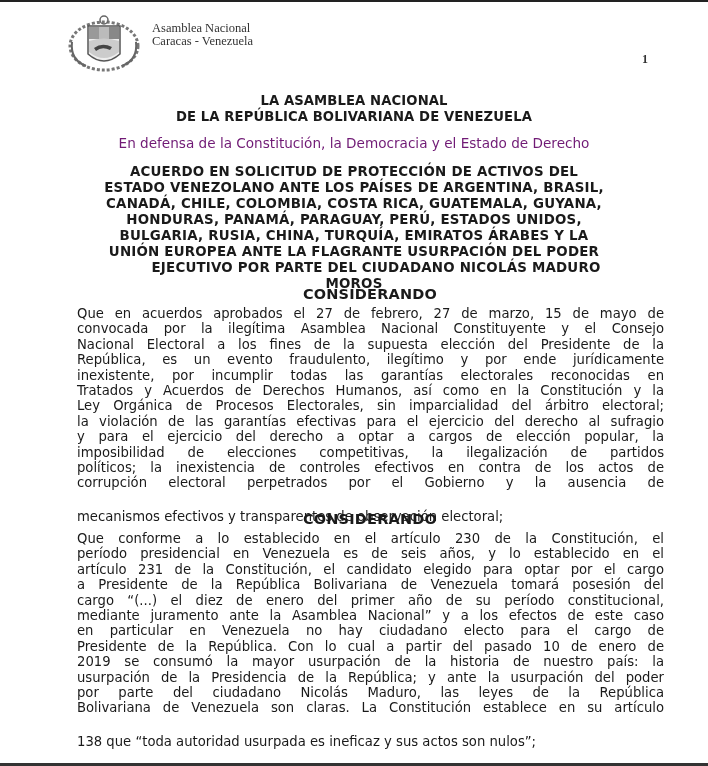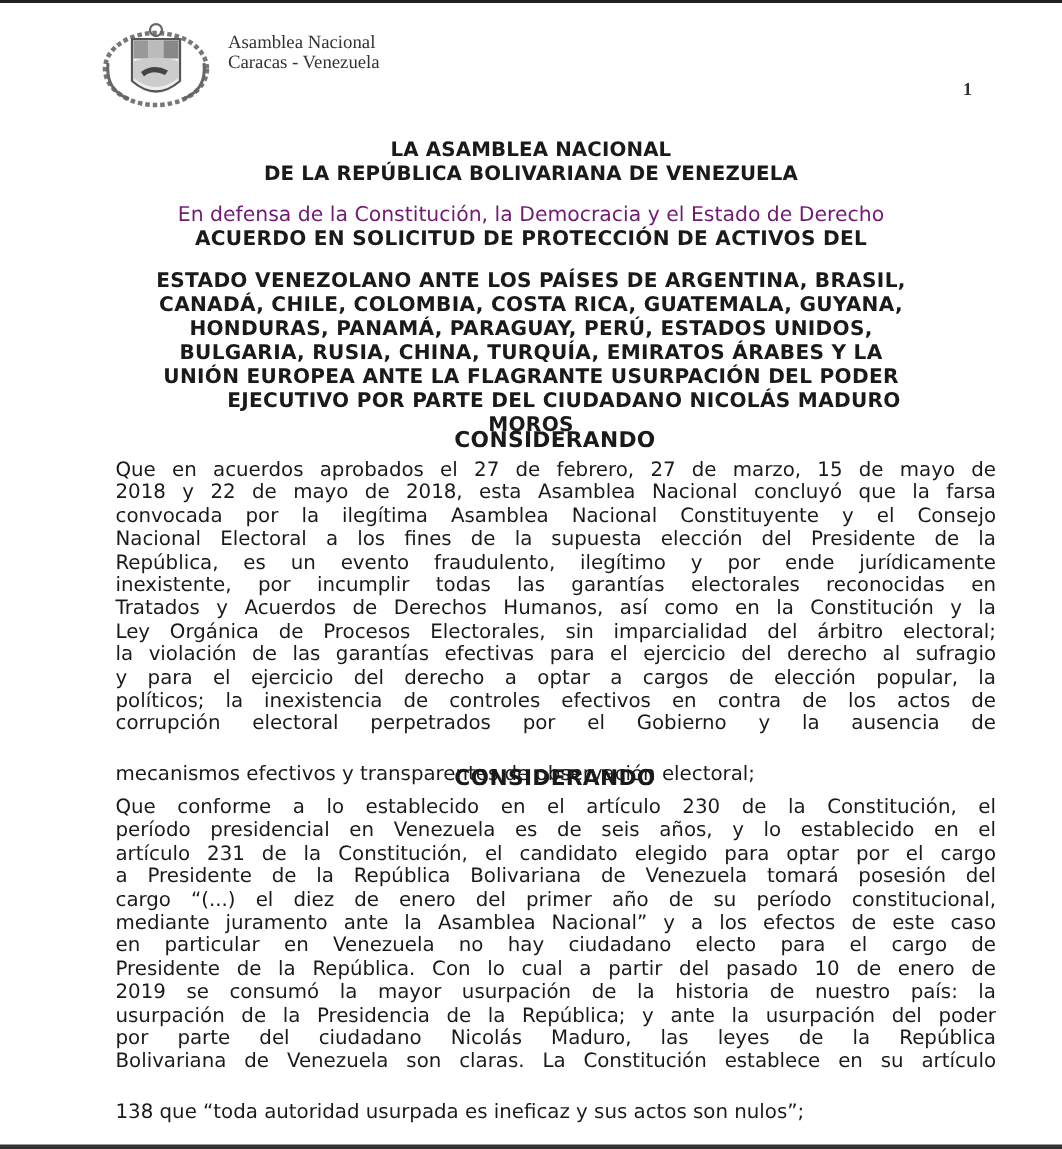"ACUERDO EN SOLICITUD DE PROTECCIÓN" div.center { top: 152px -> 164px }
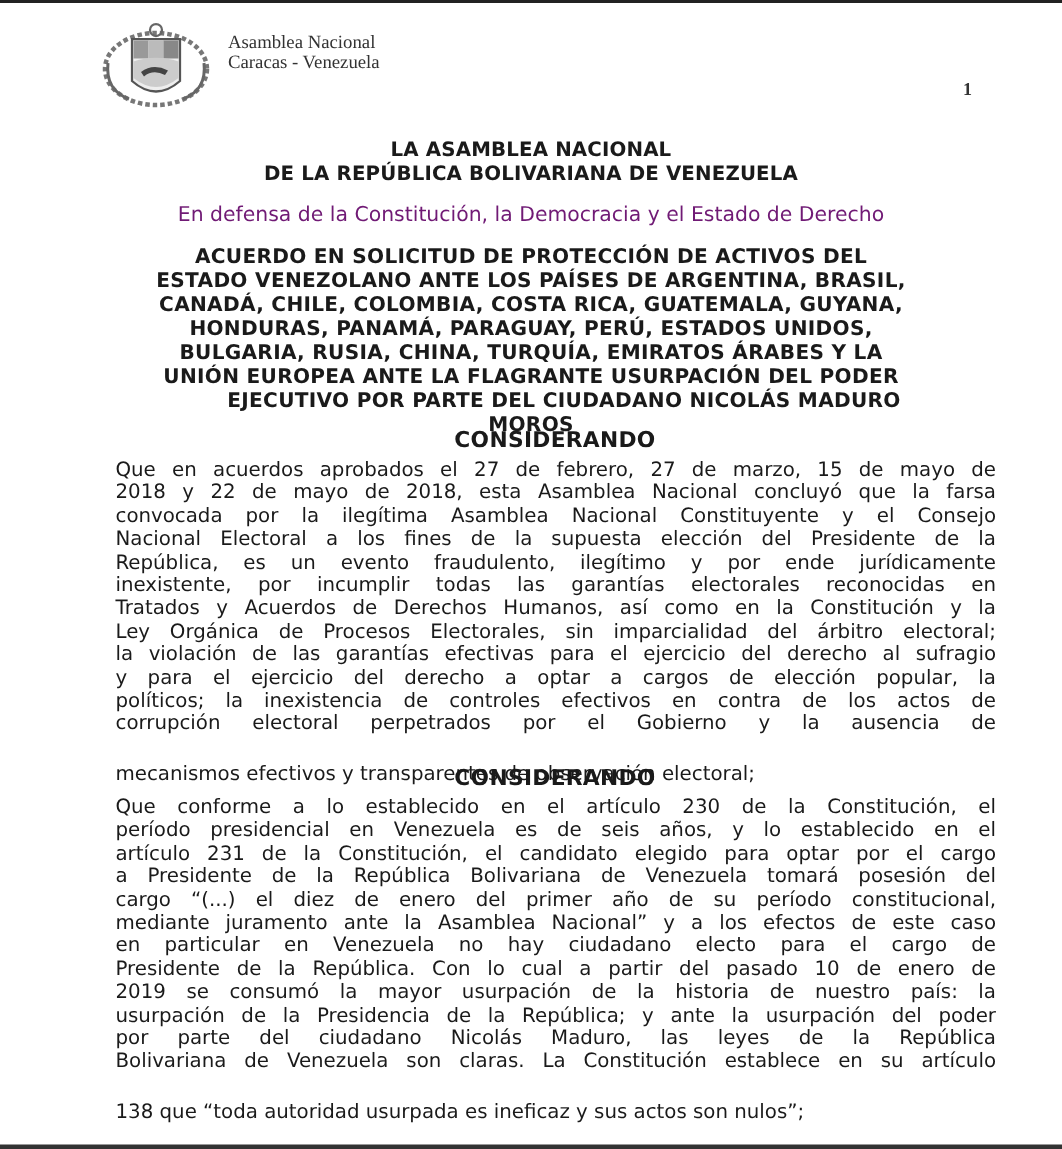"2018 y 22 de mayo" div.line { html: <div> <span>2018 y 22 de mayo de 2018, esta Asamblea Nacional concluyó que la farsa</span> </div> -> none }
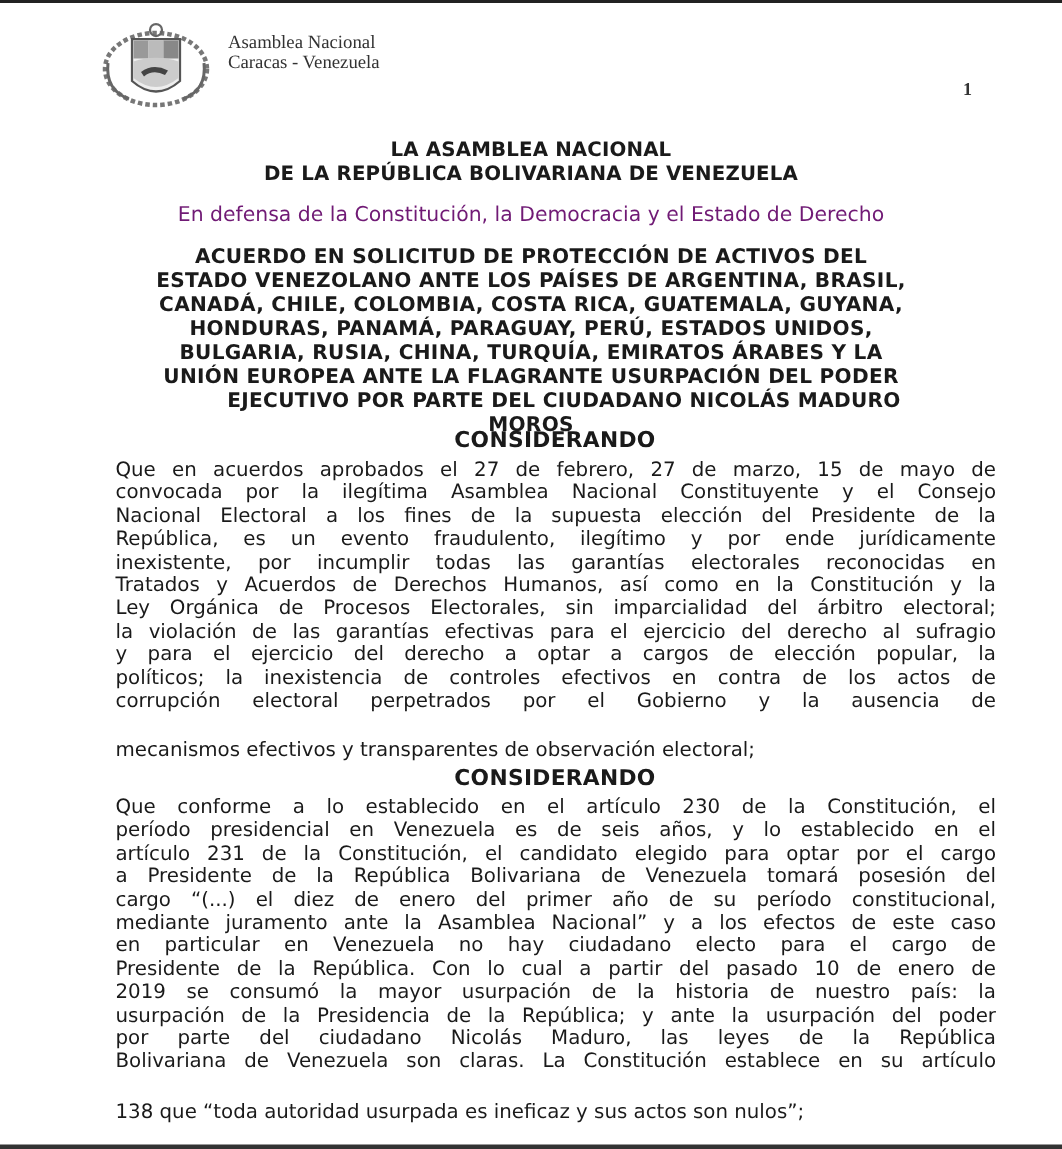"imposibilidad de elecciones" div.line { html: none -> <div> <span>imposibilidad de elecciones competitivas, la ilegalización de partidos</span> </div> }
